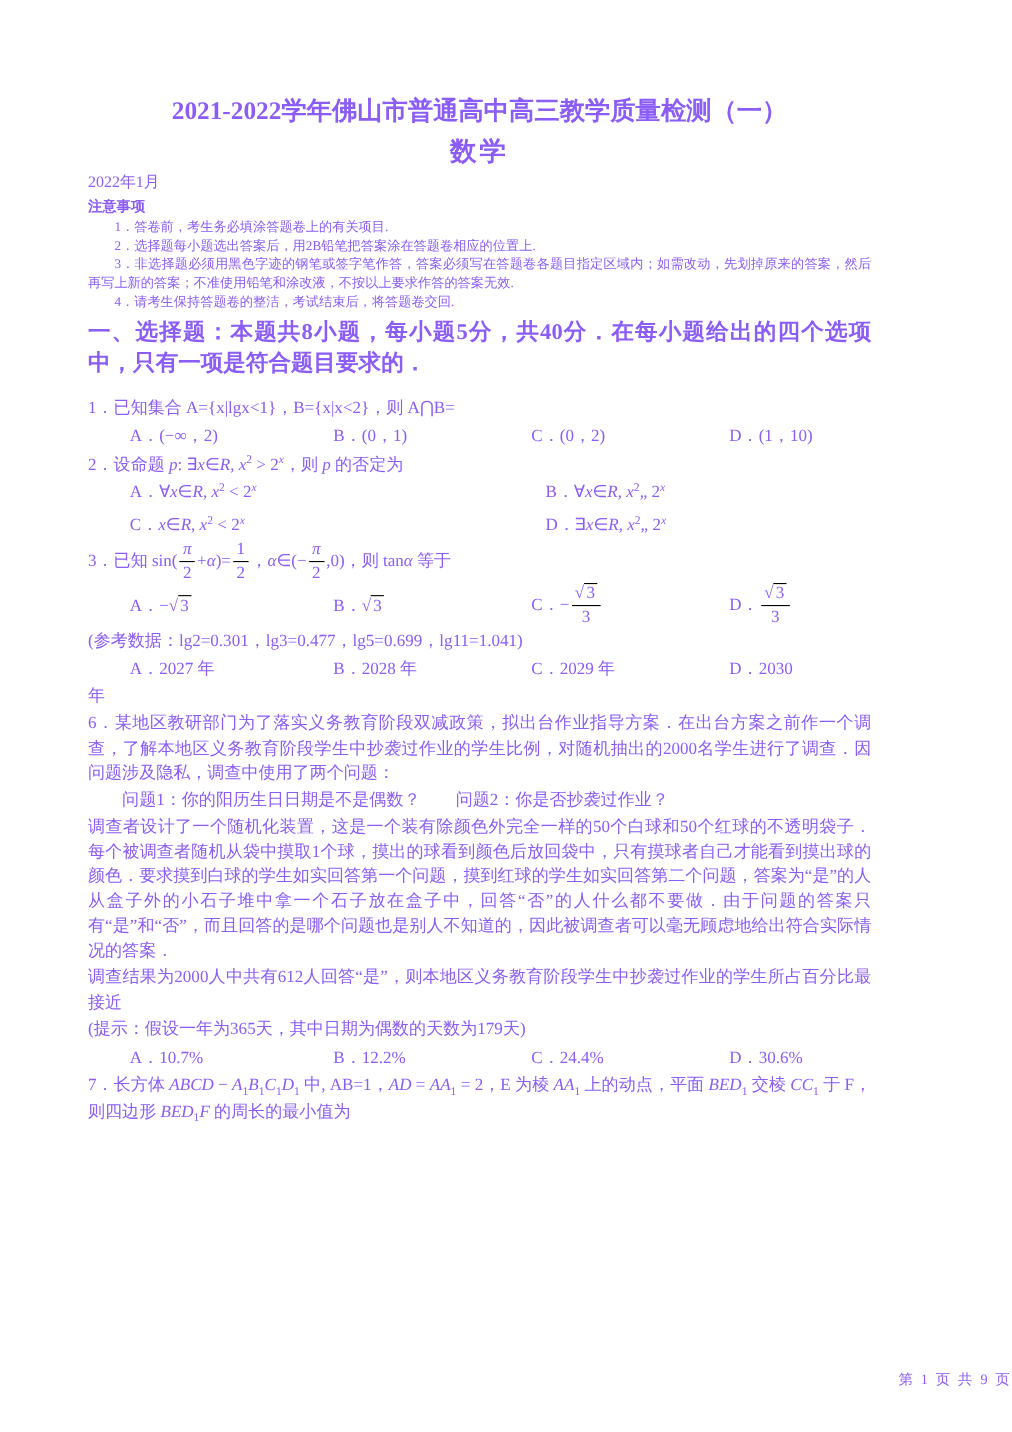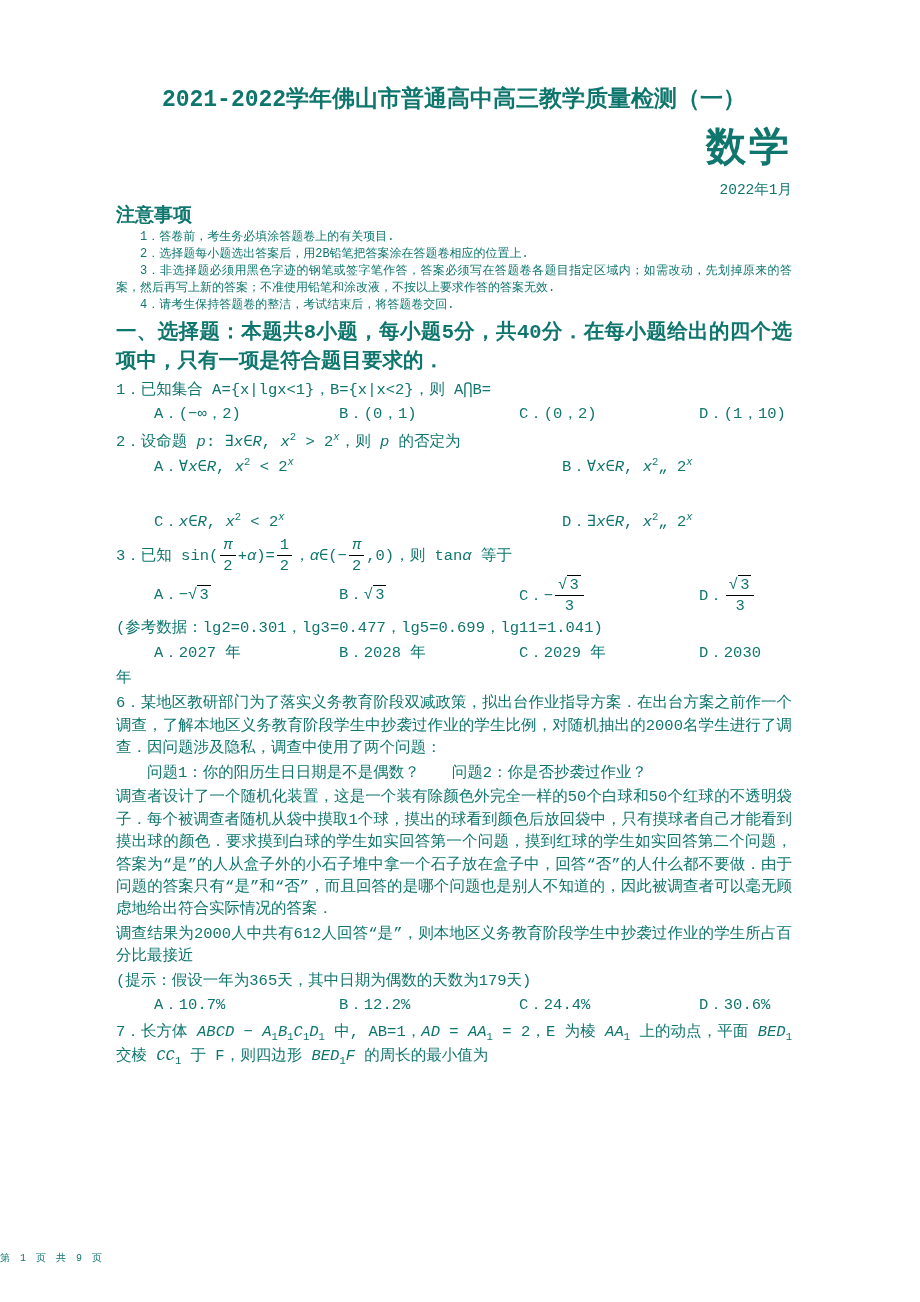"2021-2022学年佛山市普通高中高三教学质量检测（一）" .page { color: #0f766e -> #8b5cf6; font-family: Liberation Mono, monospace -> Liberation Serif, serif; padding: 86px 128px 0 116px -> 86px 128px 0 80px }
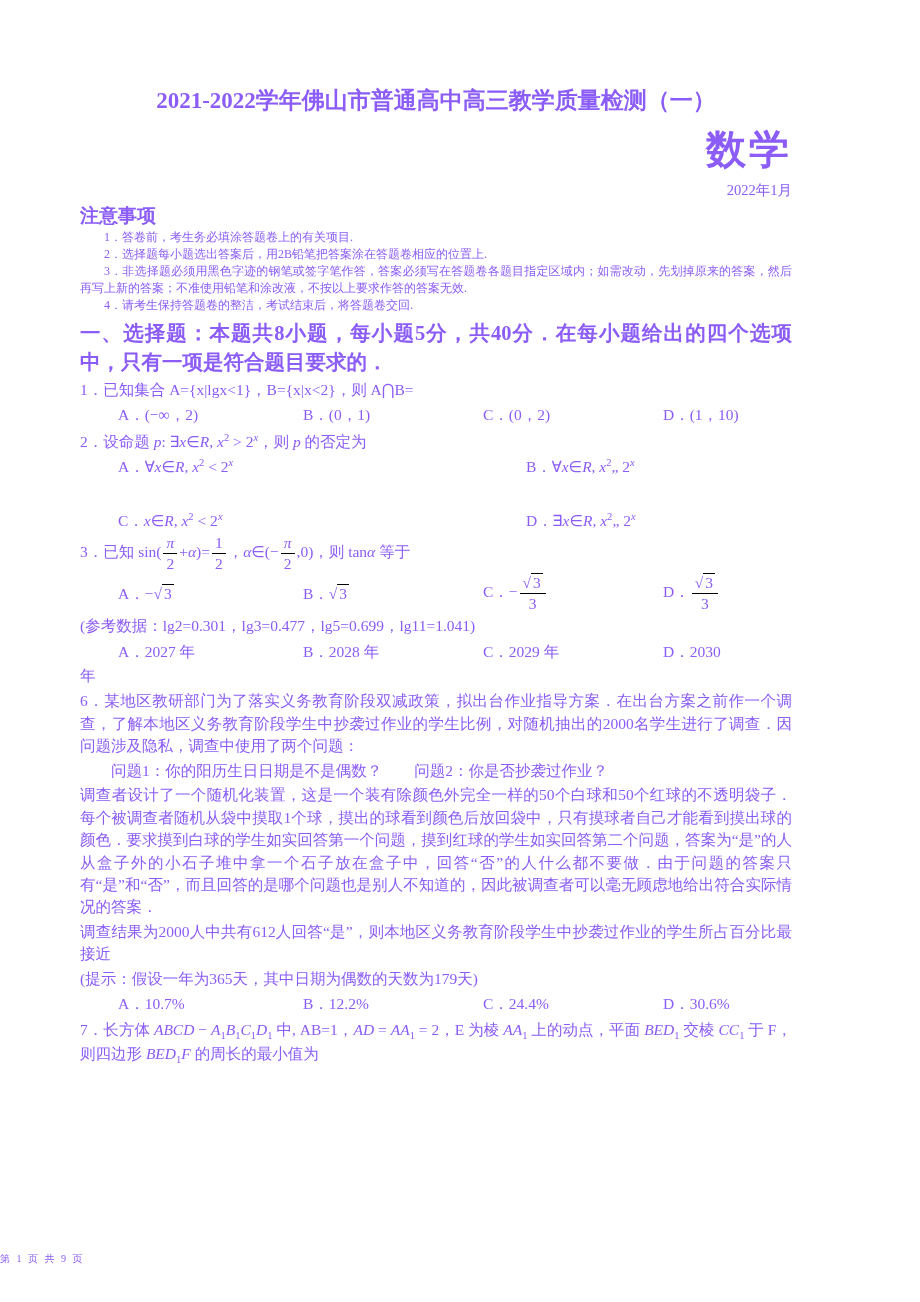"数学" .subject { font-size: 40px -> 24px; text-align: right -> center }
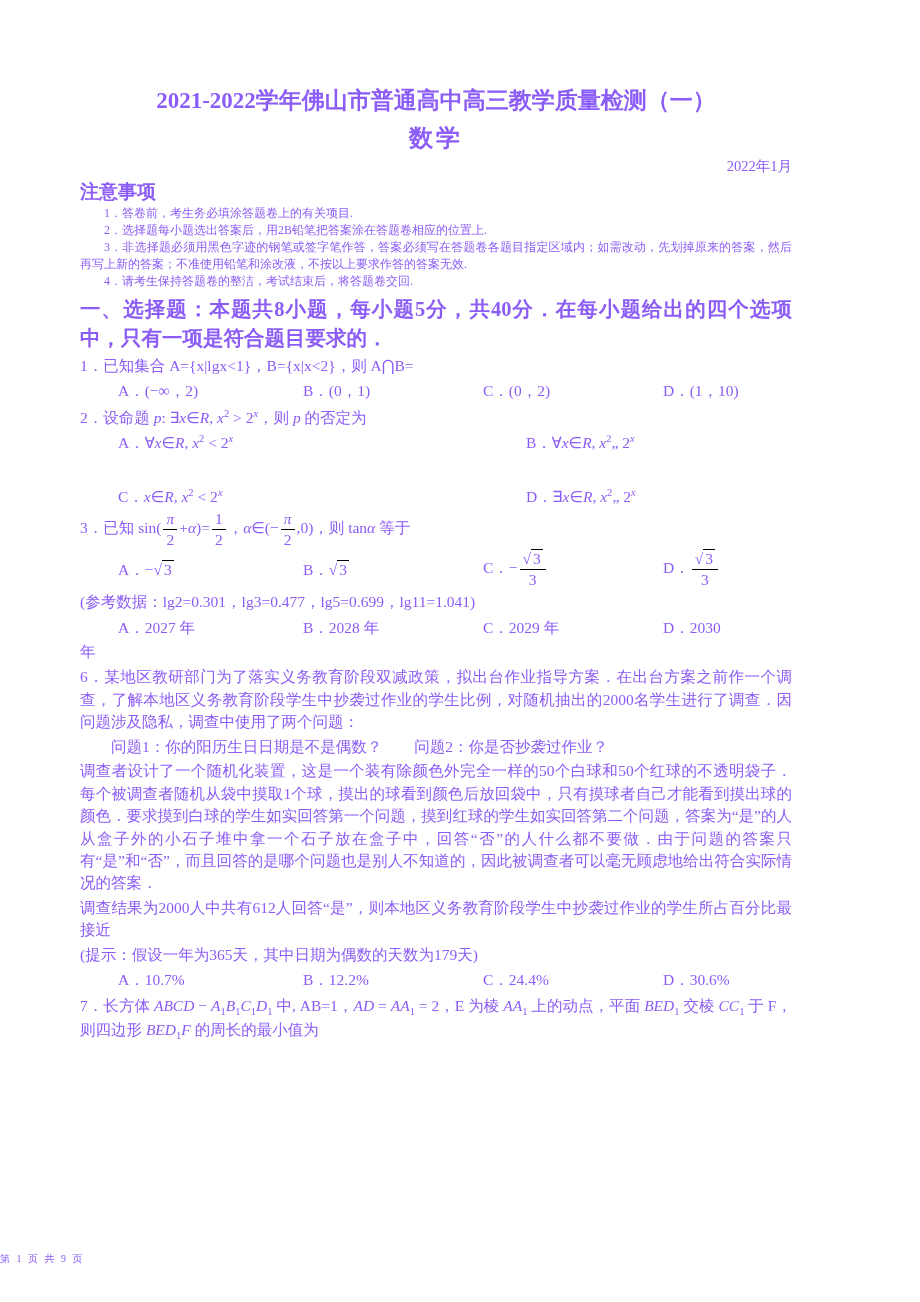"2022年1月" .date { text-align: right -> none }
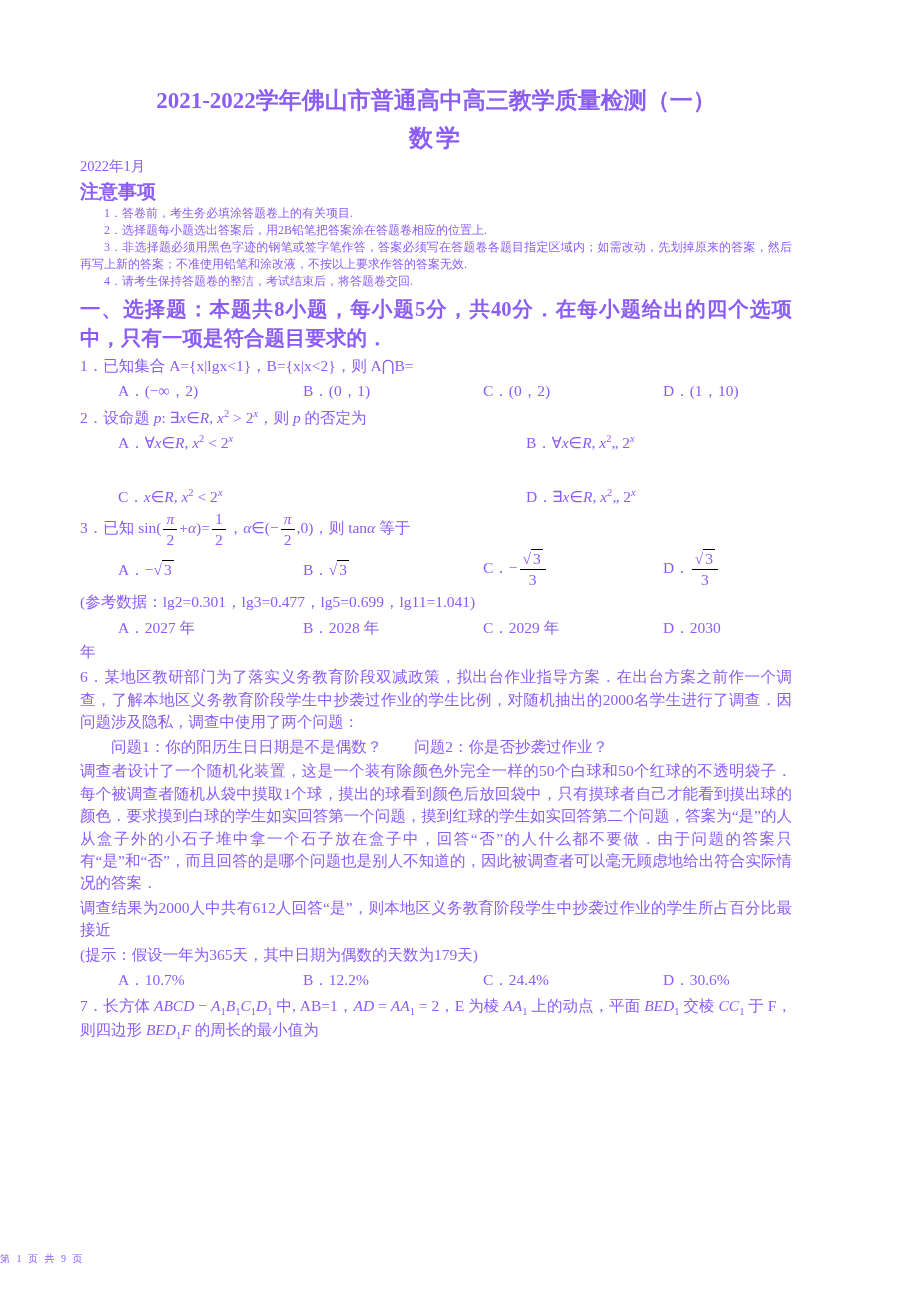"注意事项" .notice-h { font-size: 19px -> 13px }
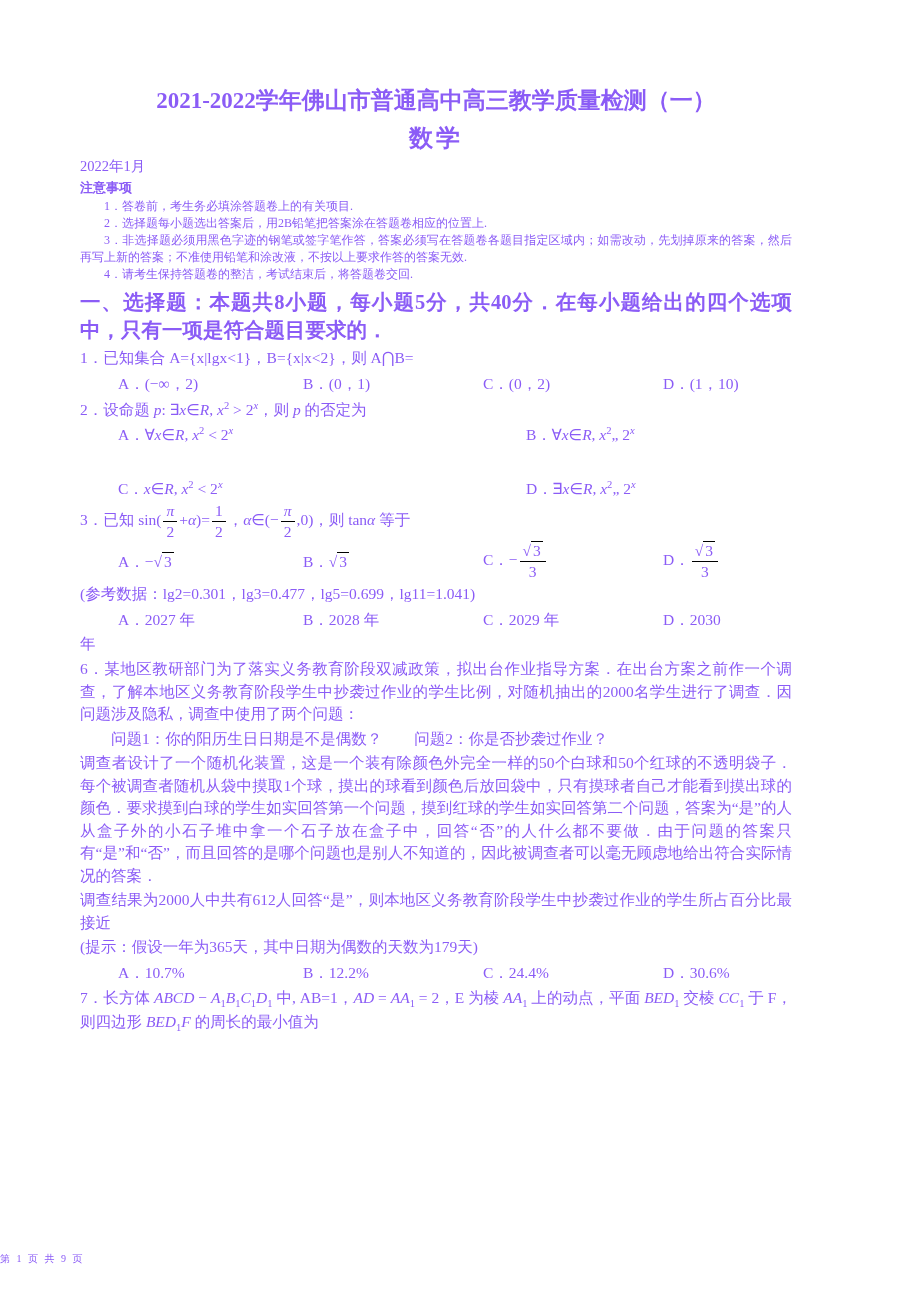"一、选择题：本题共8小题，每小题5分，共40分．在每小题给出的四个选项中，只有一" .sec-h { margin: 5px 0 2px 0 -> 5px 0 15px 0 }
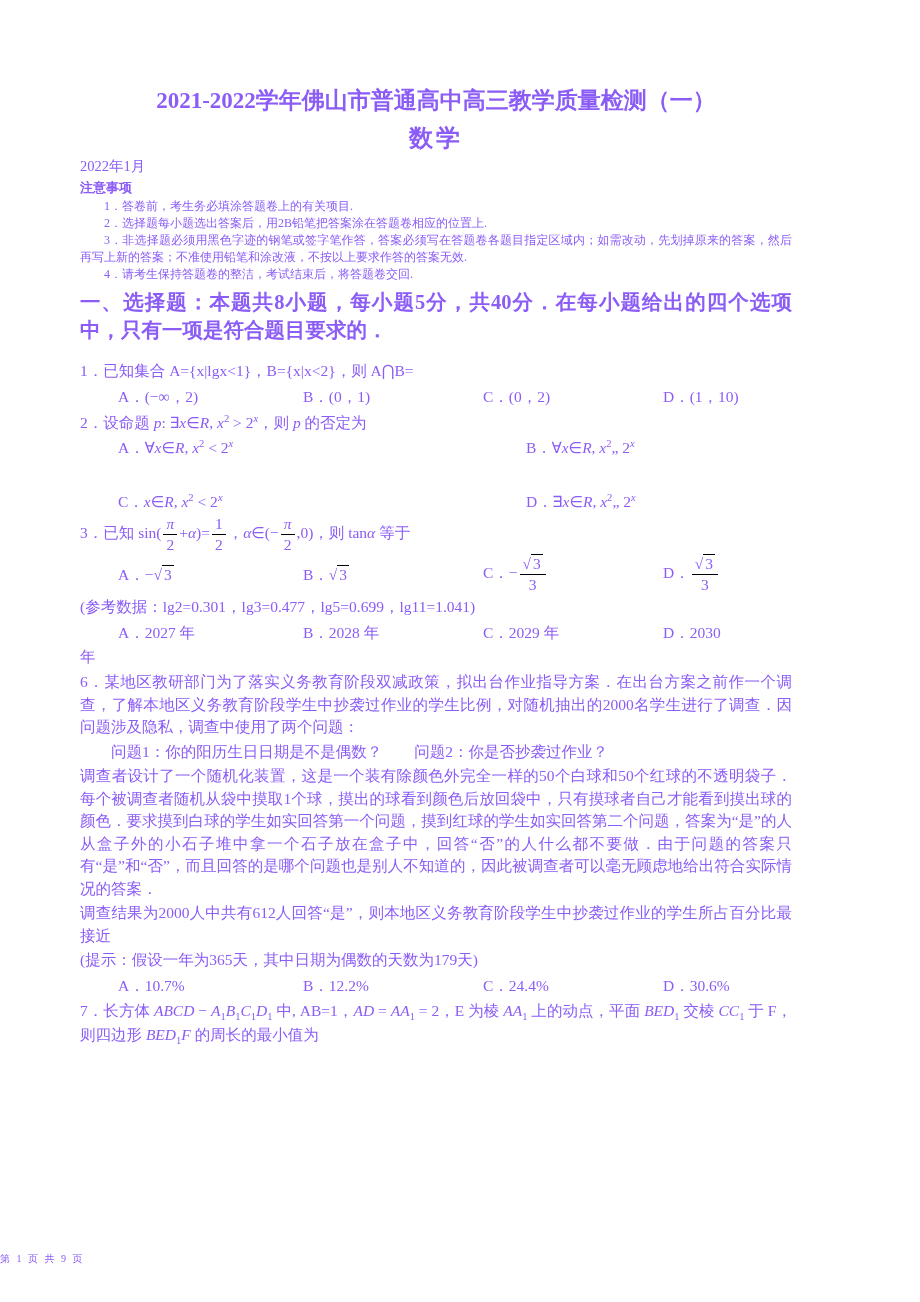"A．∀x∈R, x2 < 2x" .opts2 { gap: 30px -> none }
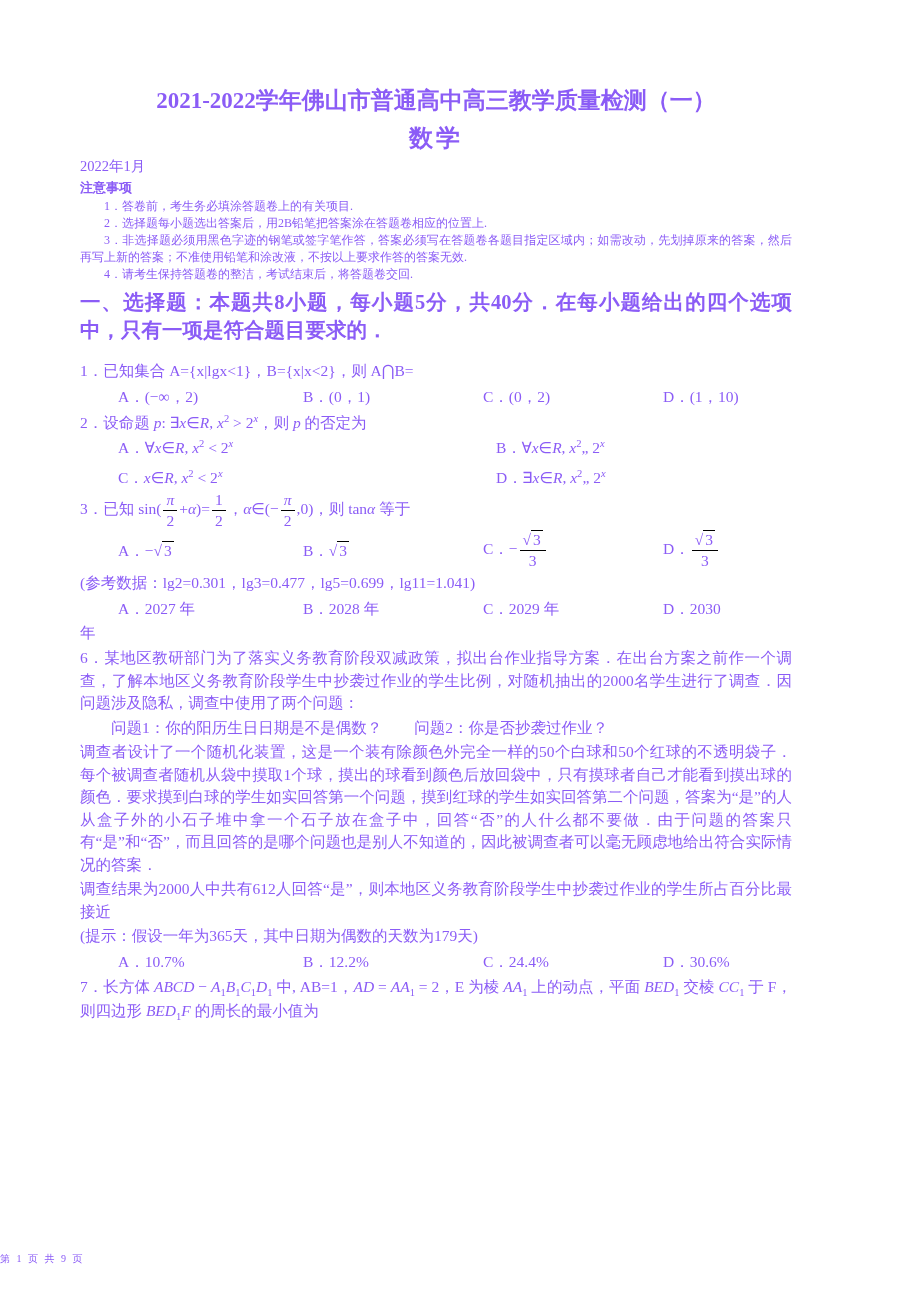"第 1 页 共 9" .footer { font-size: 10px -> 13px; left: 0 -> 12px; text-align: left -> right }
